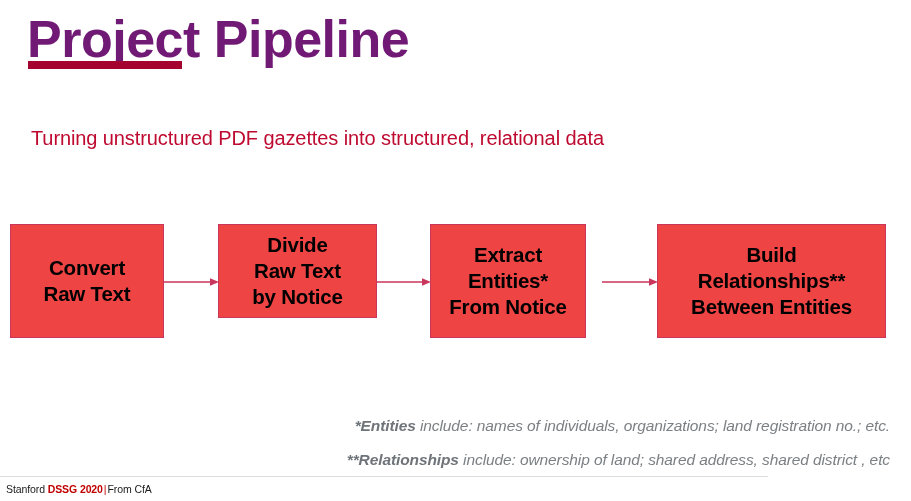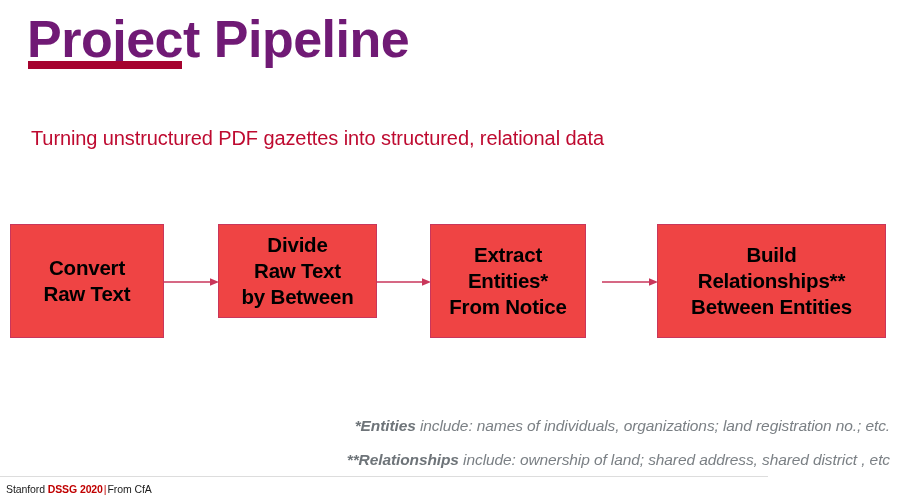"by Between" span.ln { text: Between -> Notice }
